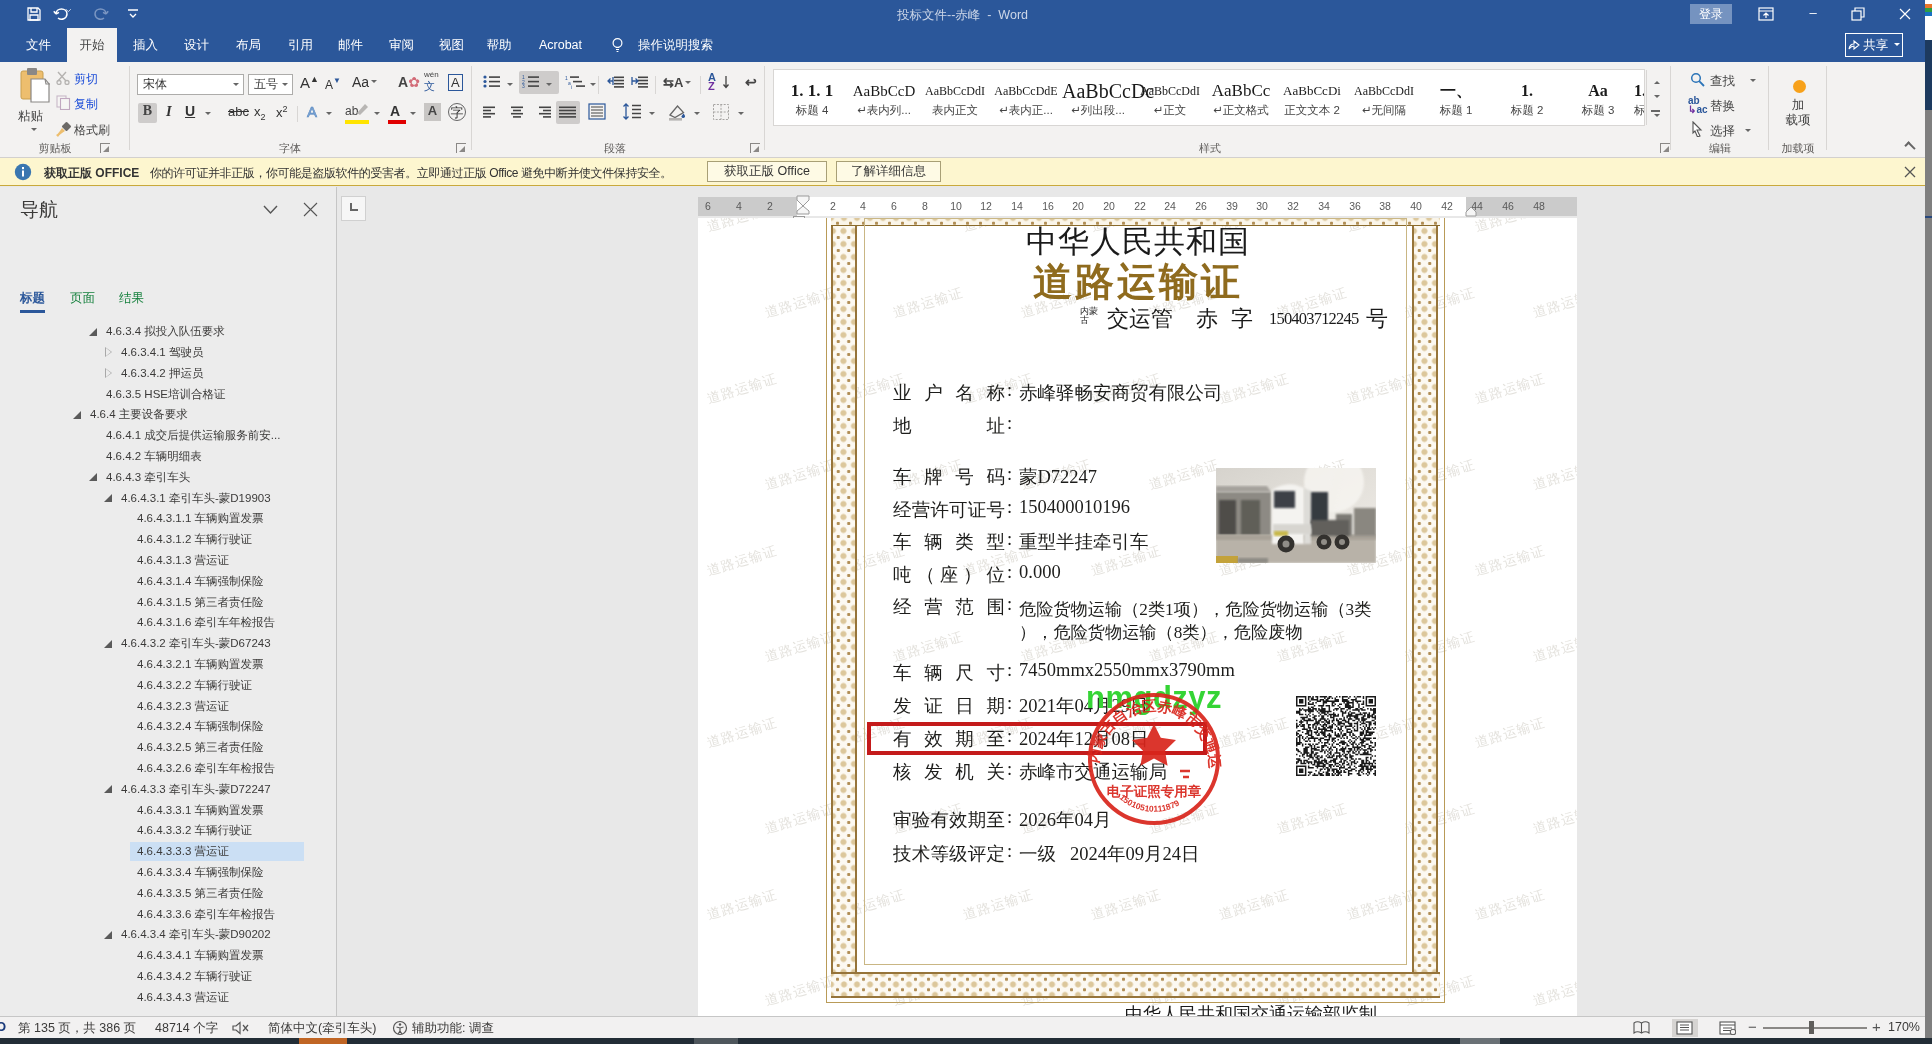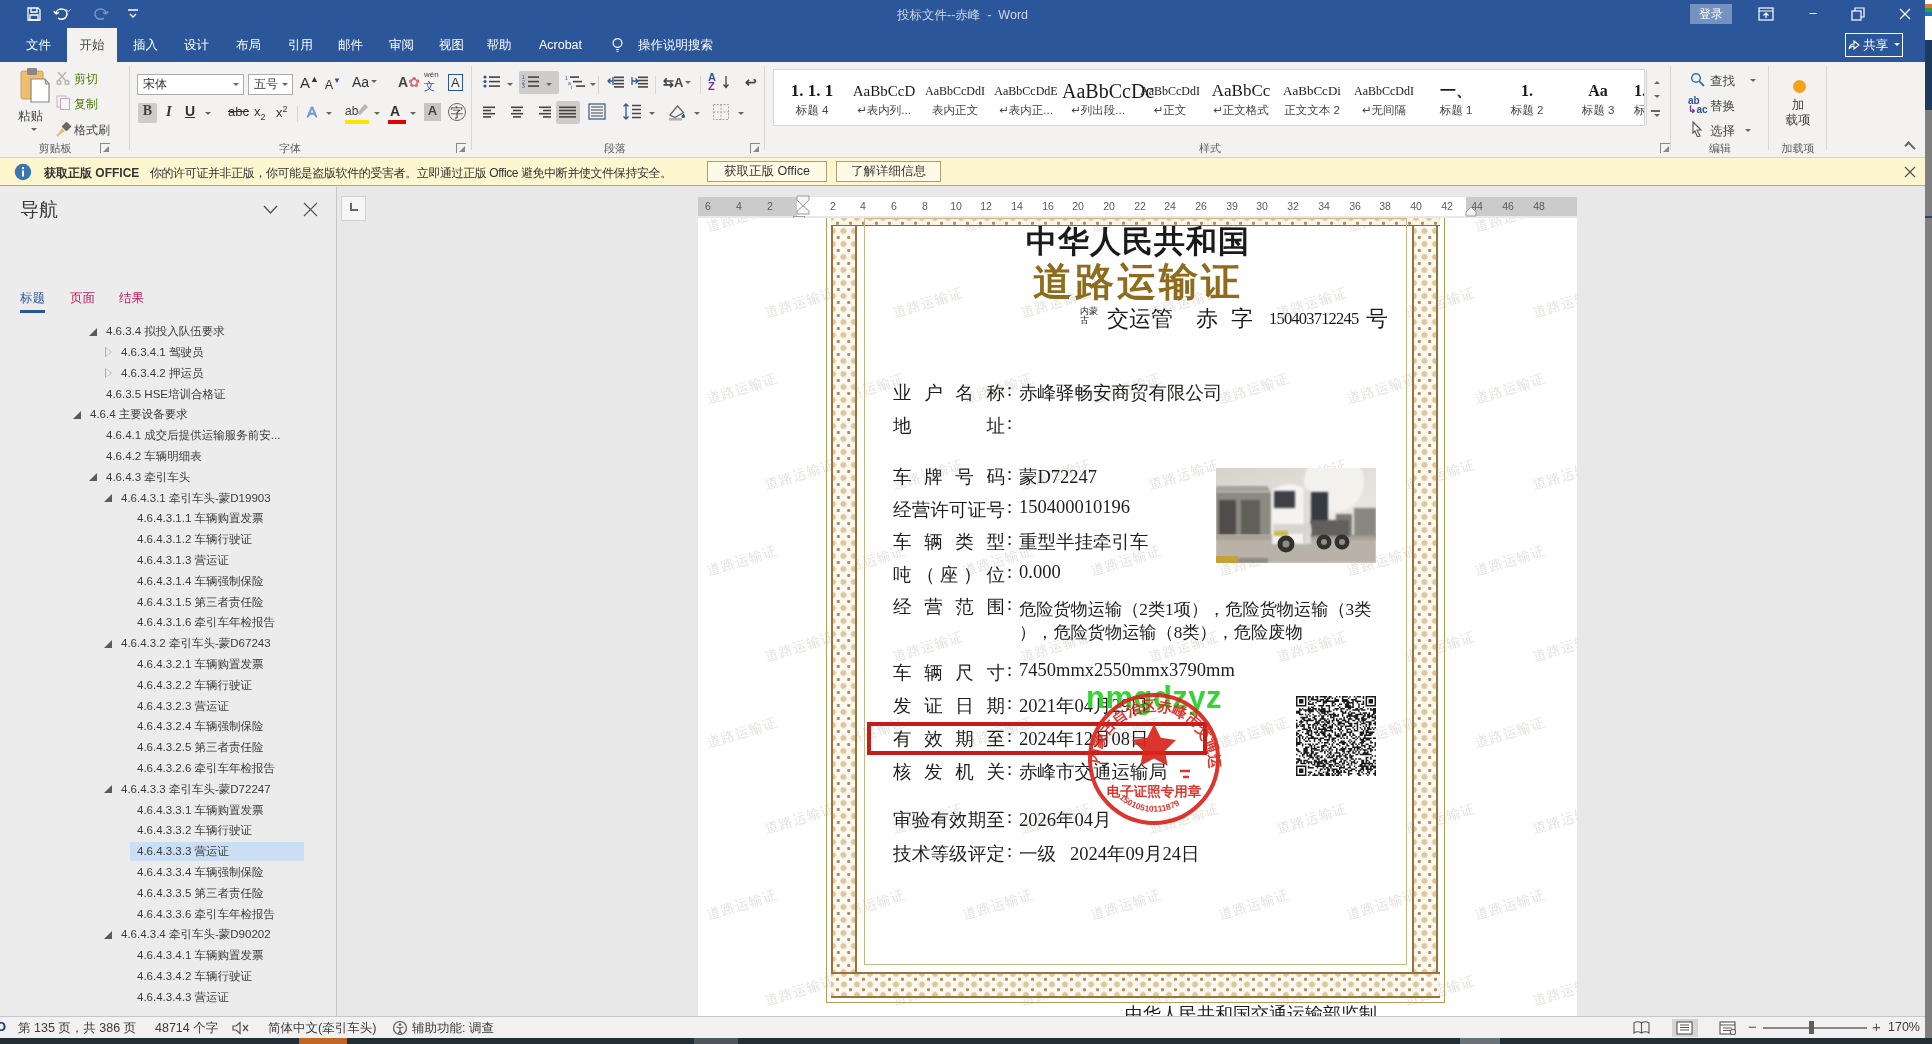"剪切" .rtxt.gray { color: #4d7c0f -> #1d4ed8 }
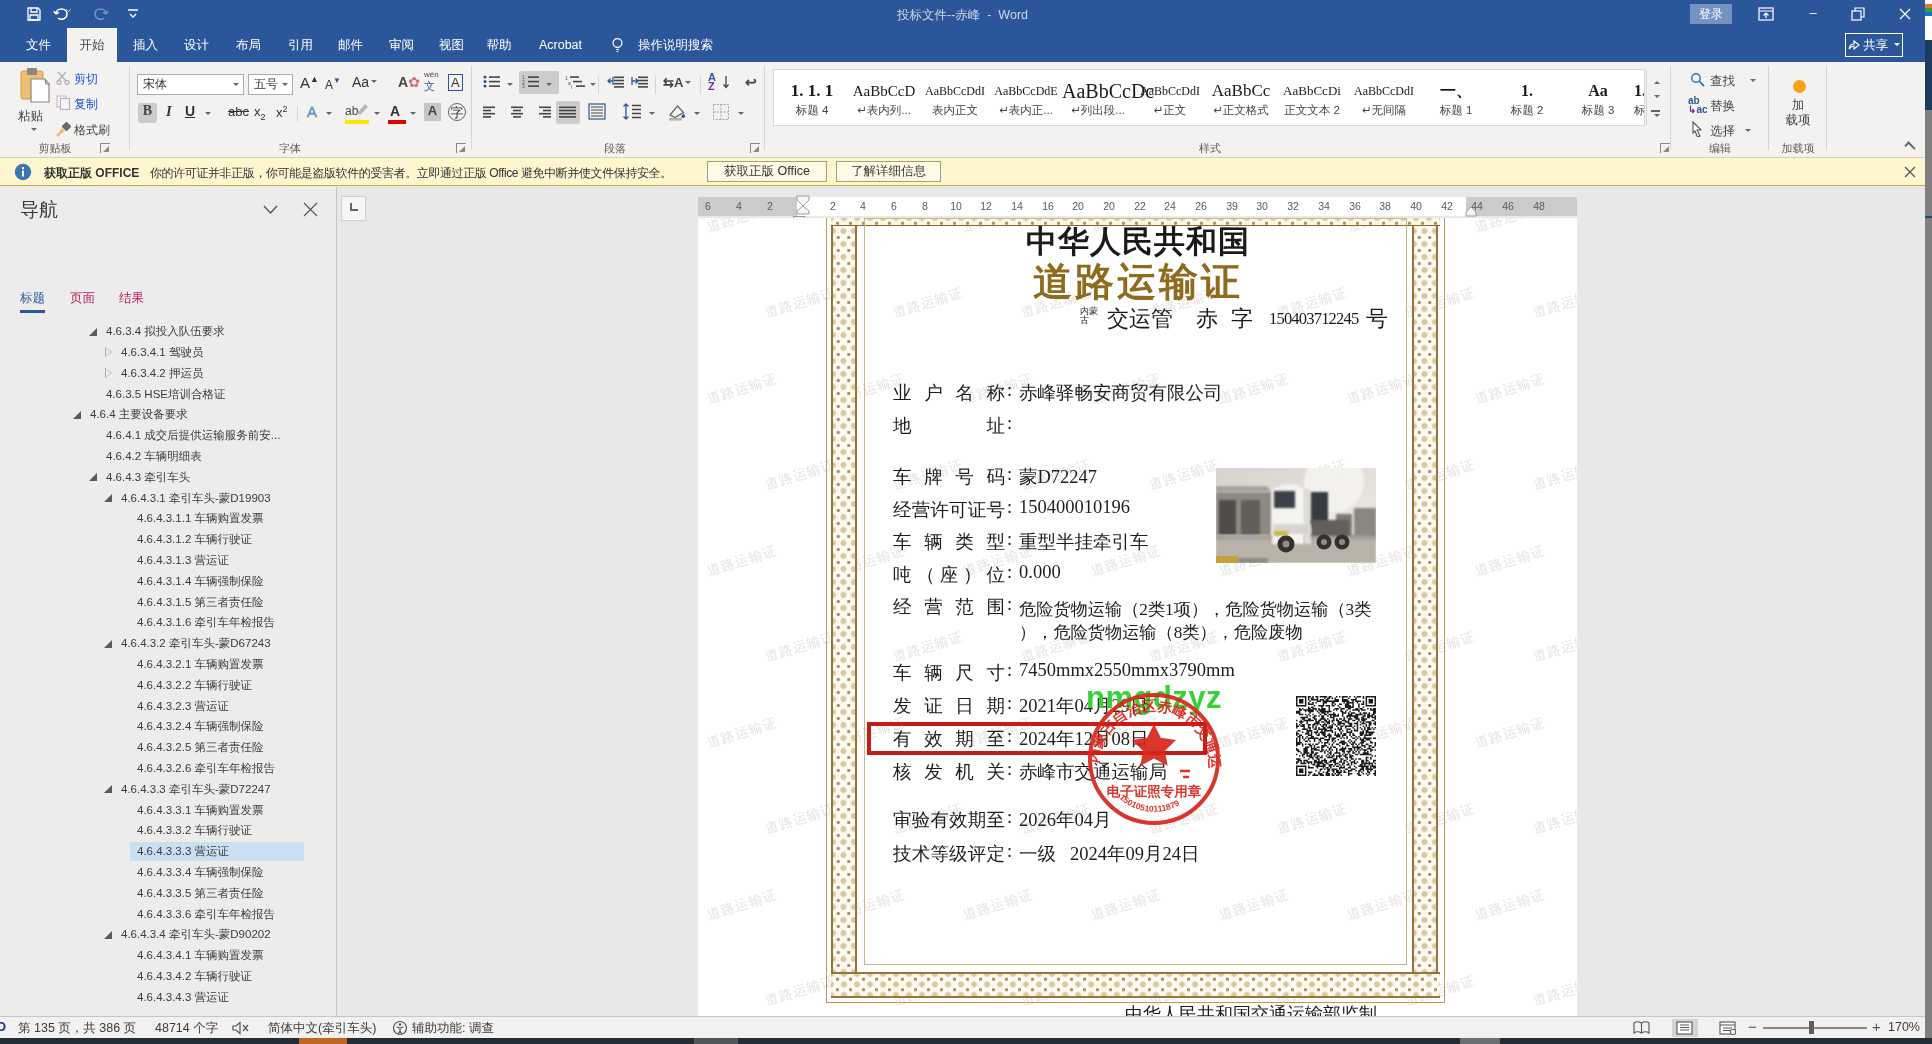"中华人民共和国" div.serif { font-weight: bold -> normal }
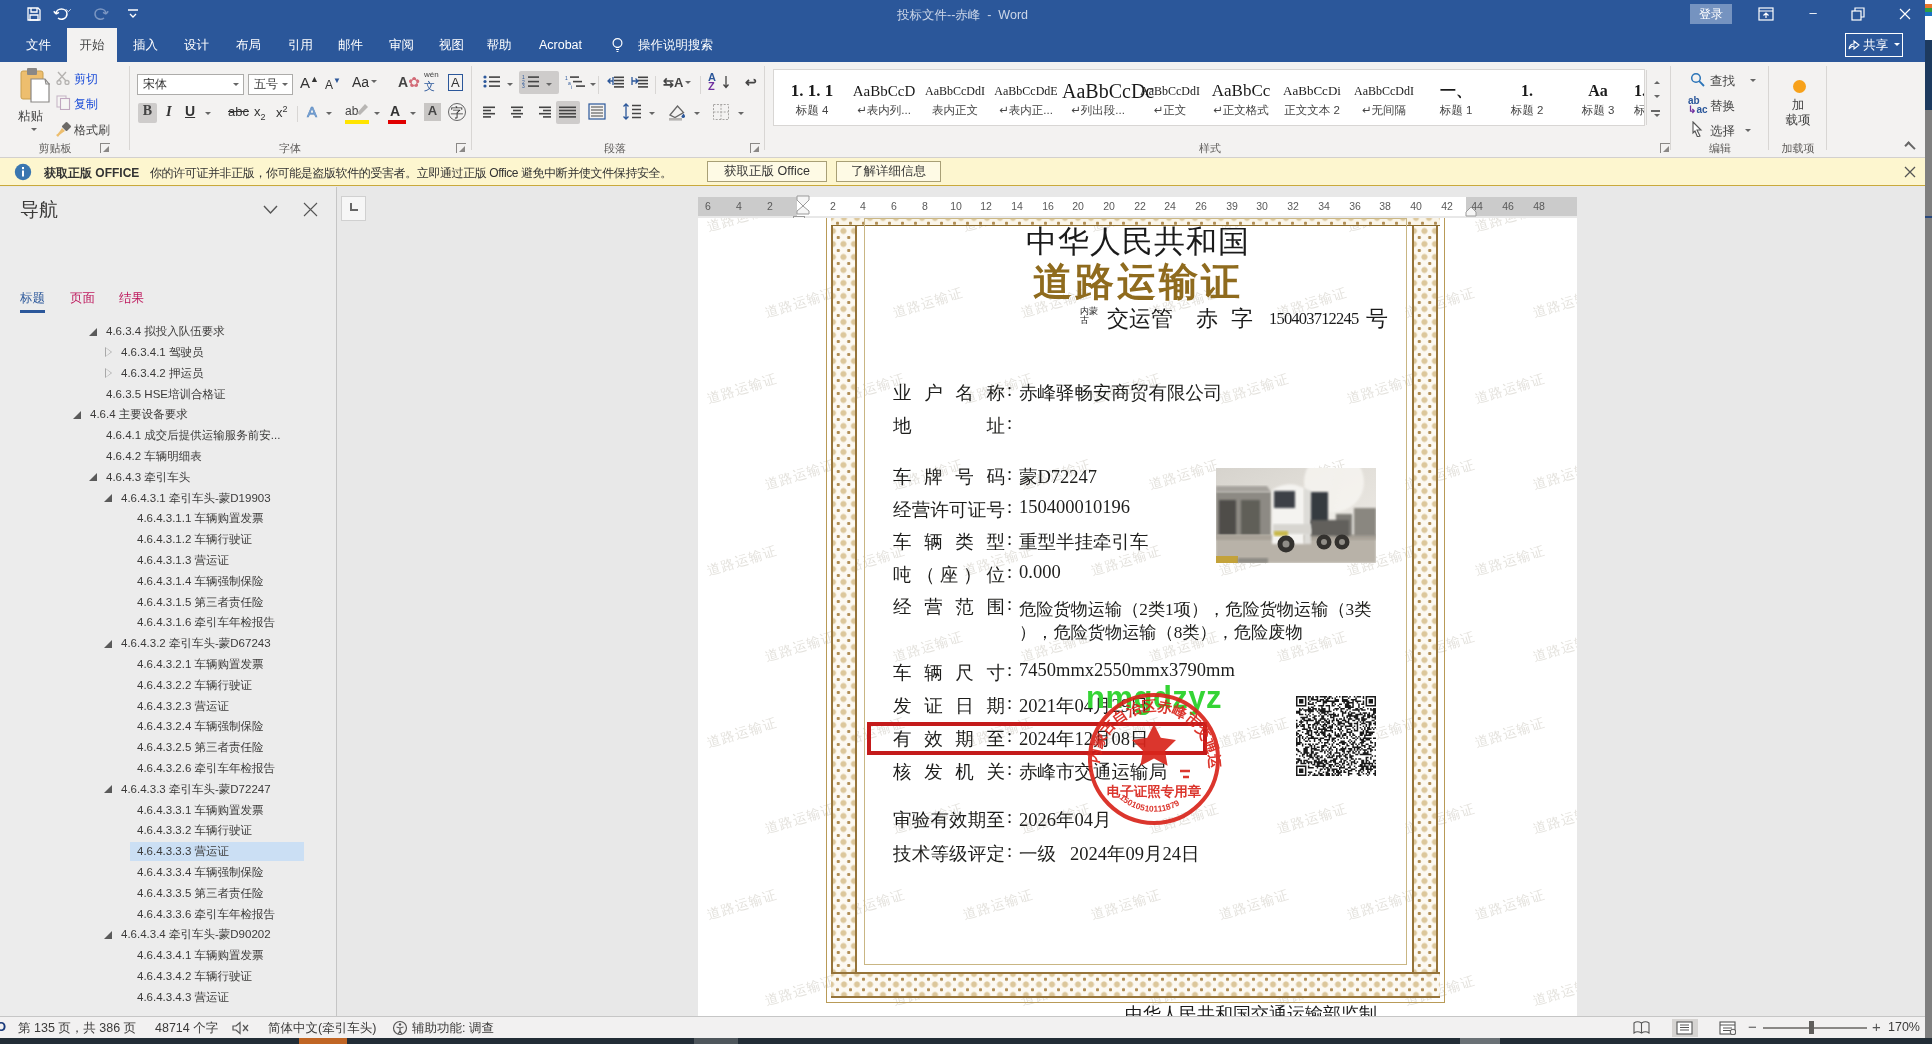"标题" div.navtab { font-weight: normal -> bold }
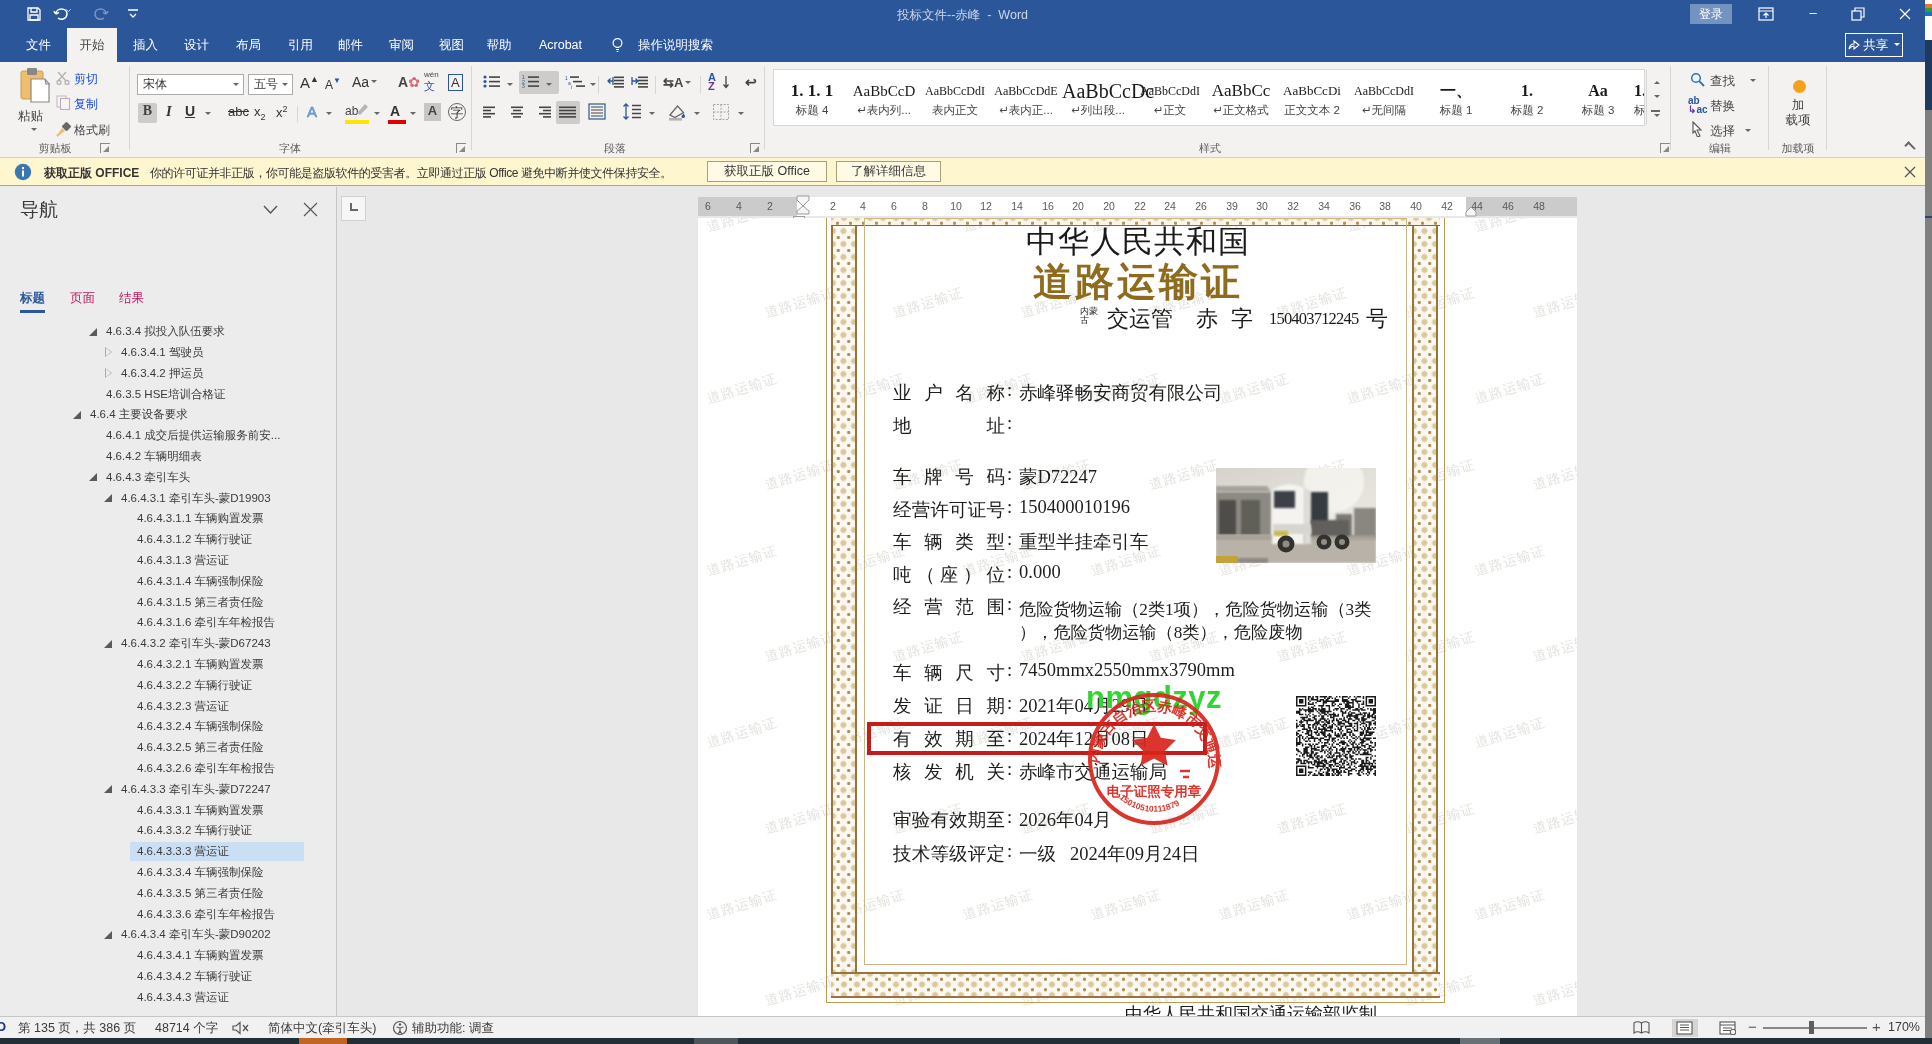"页面" .navtab { color: #be185d -> #15803d }
